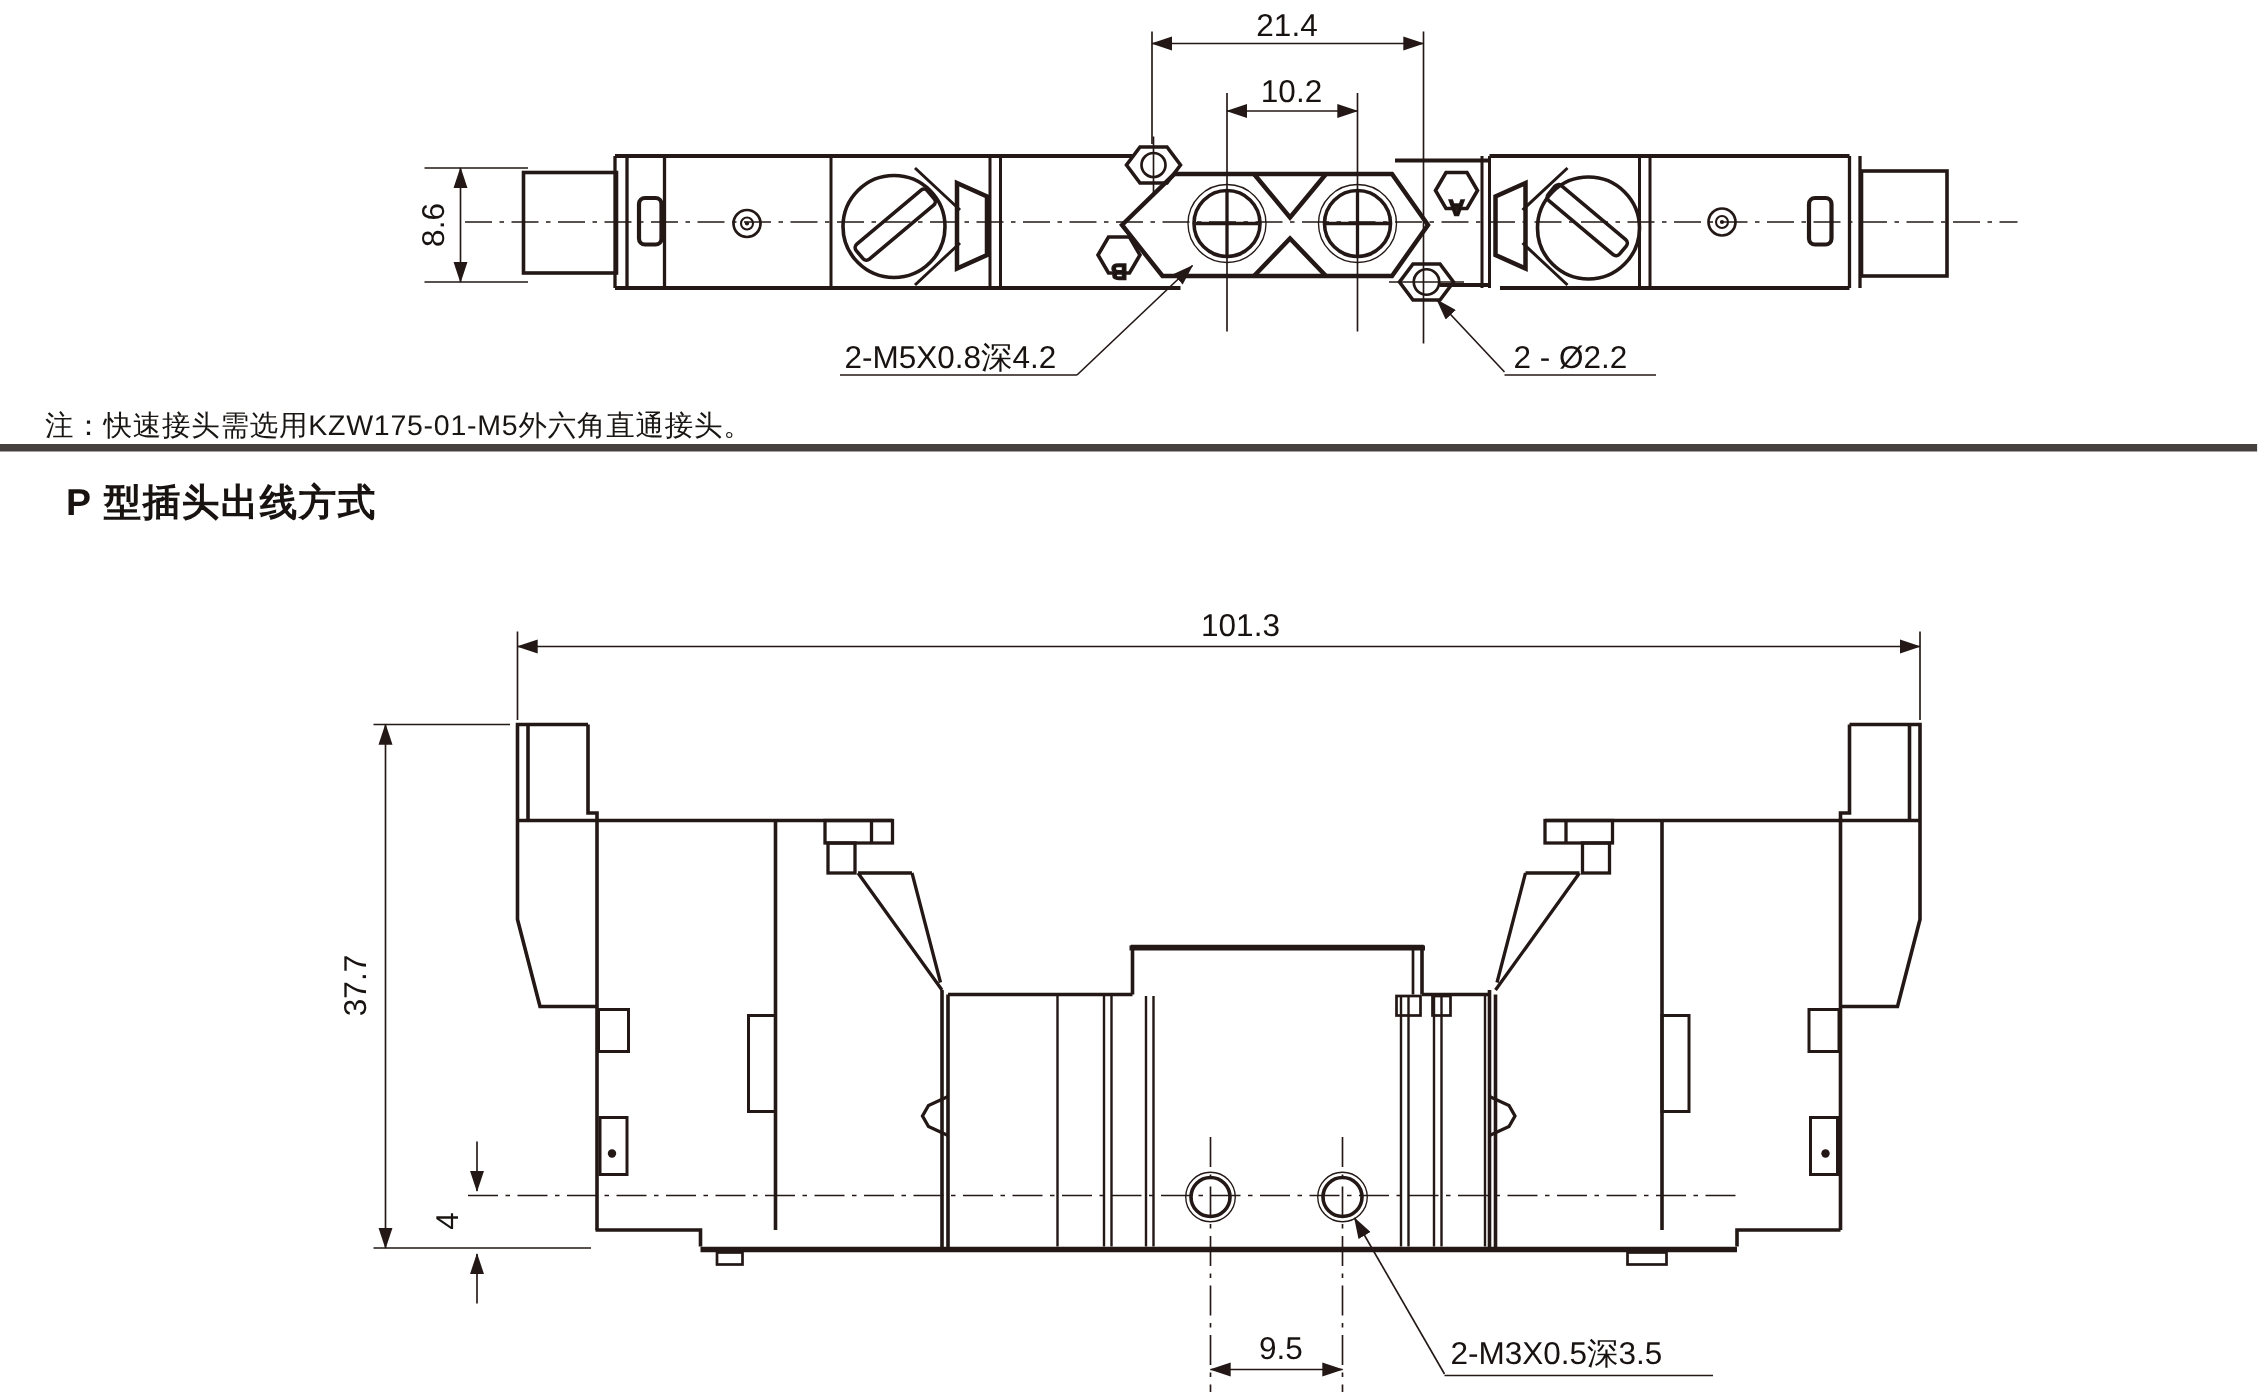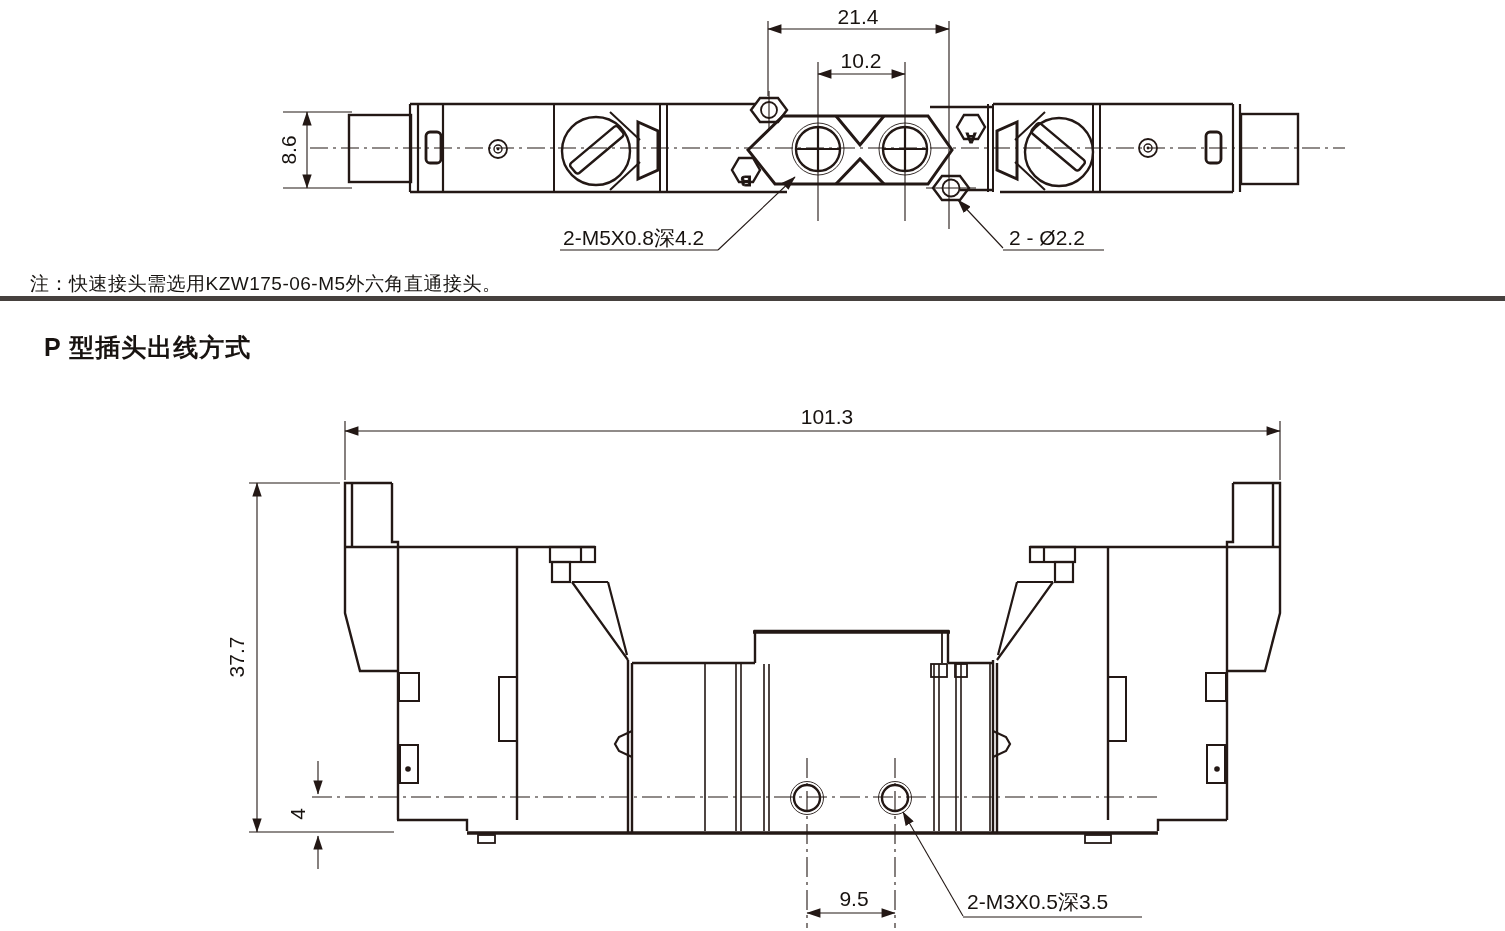"注：快速接头需选用KZW175-06-M5外六角直通接头。" div.note { text: KZW175-06-M5 -> KZW175-01-M5 }
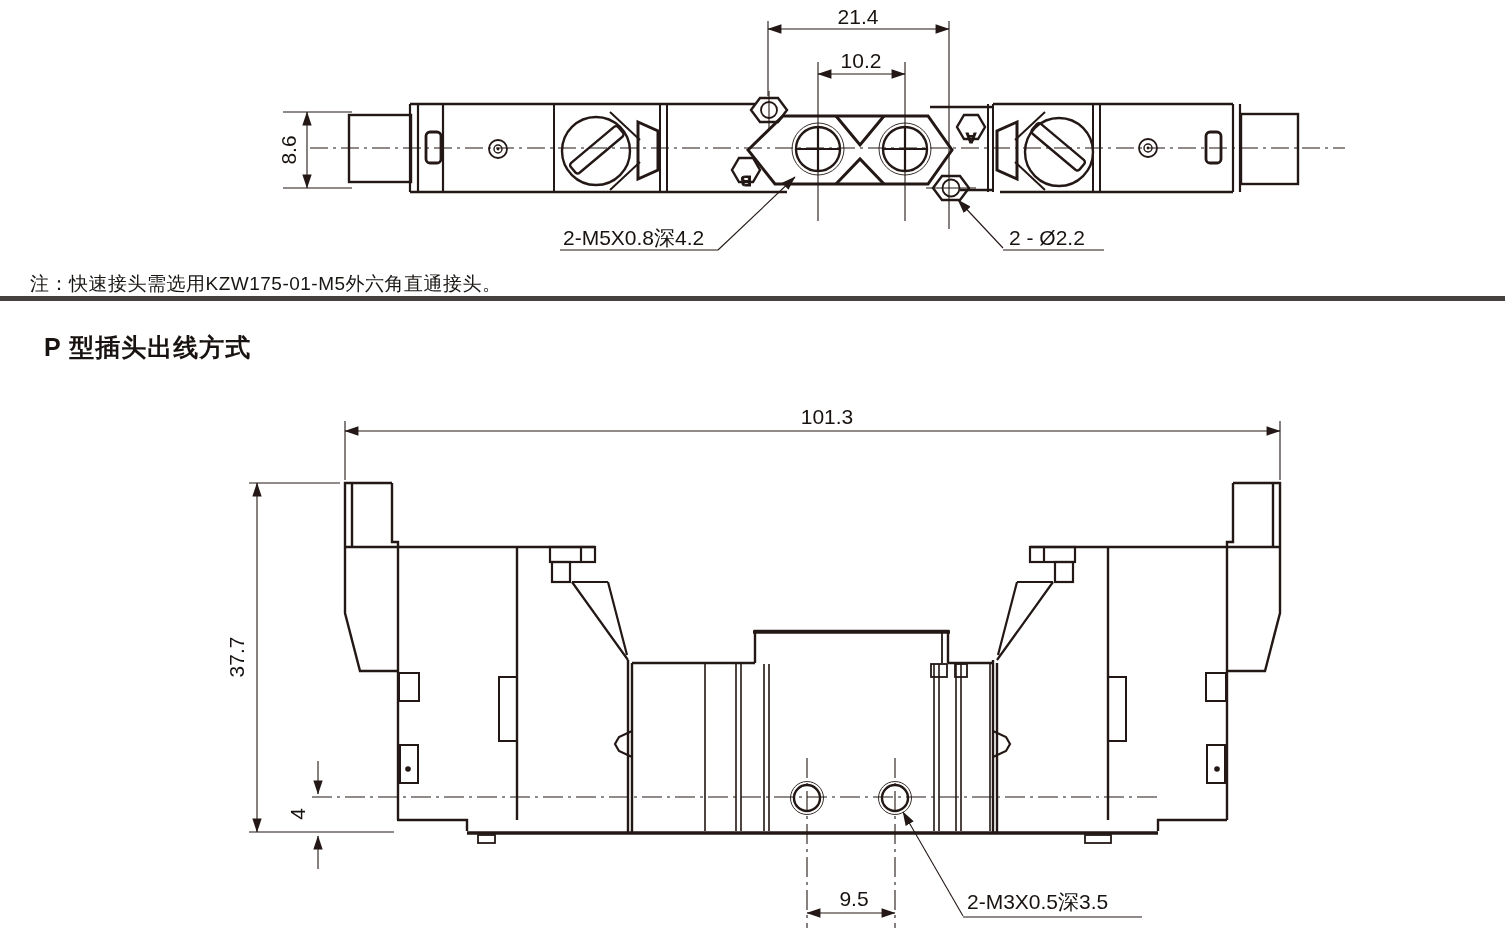"P 型插头出线方式" .heading { top: 331px -> 318px }
